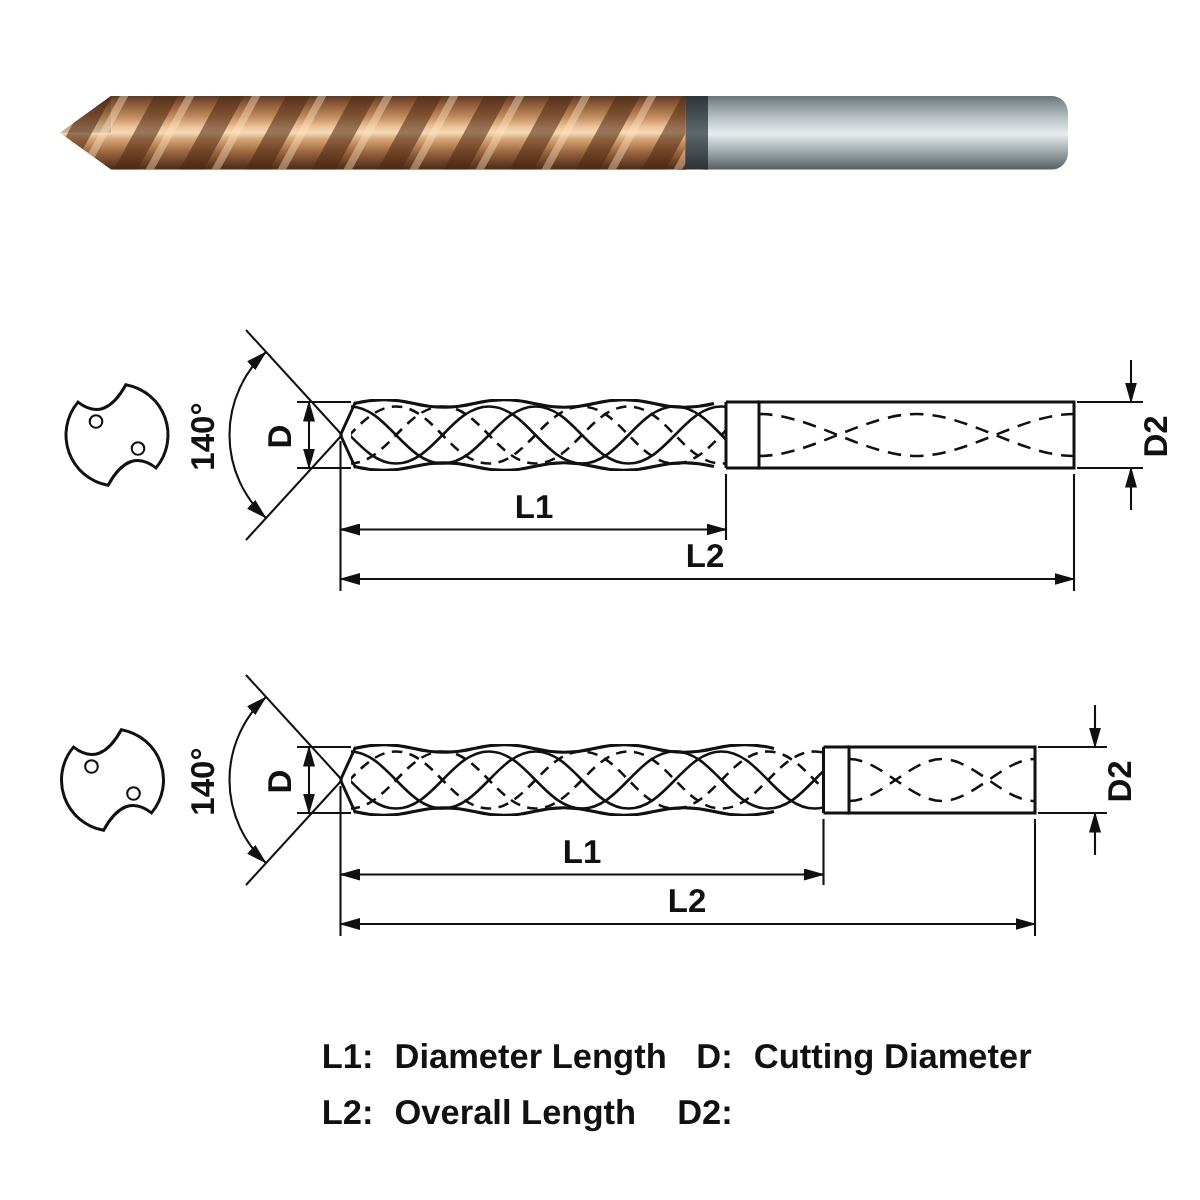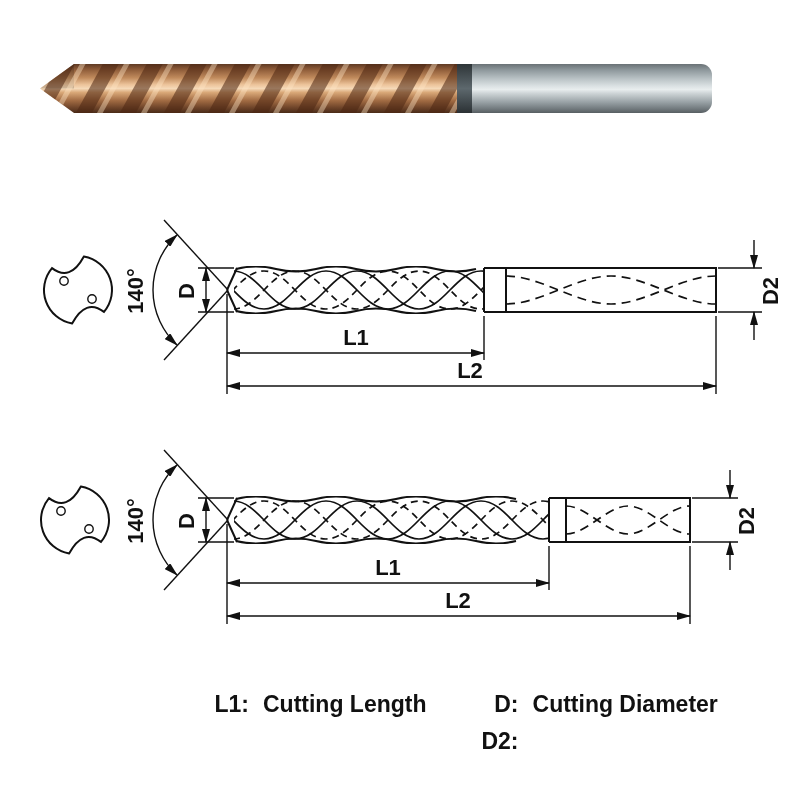"L1:" .legend { gap: 48px -> none }
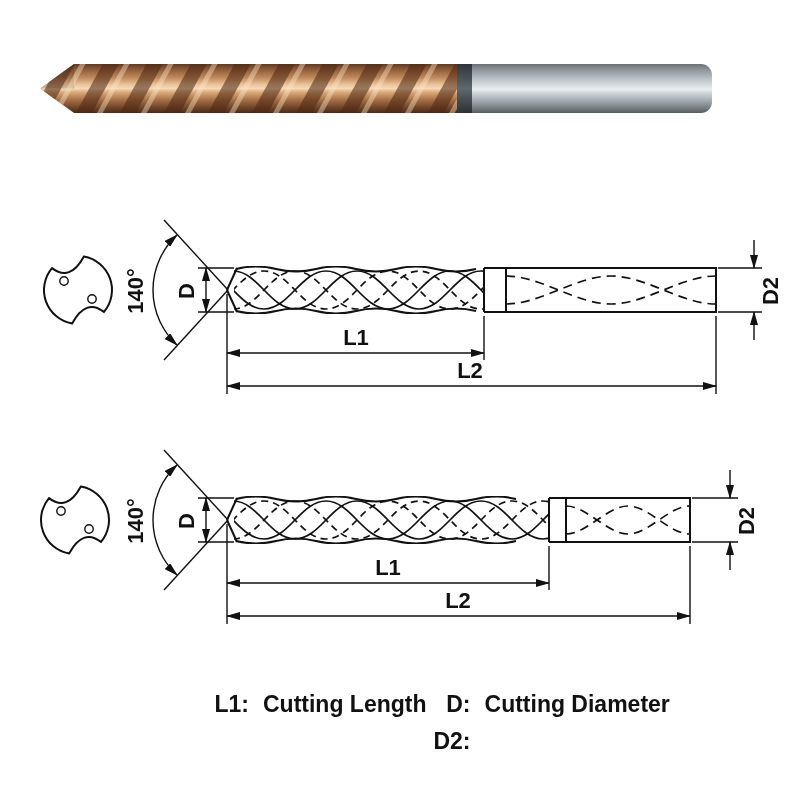"Cutting Length" span.val { text: Cutting -> Diameter }
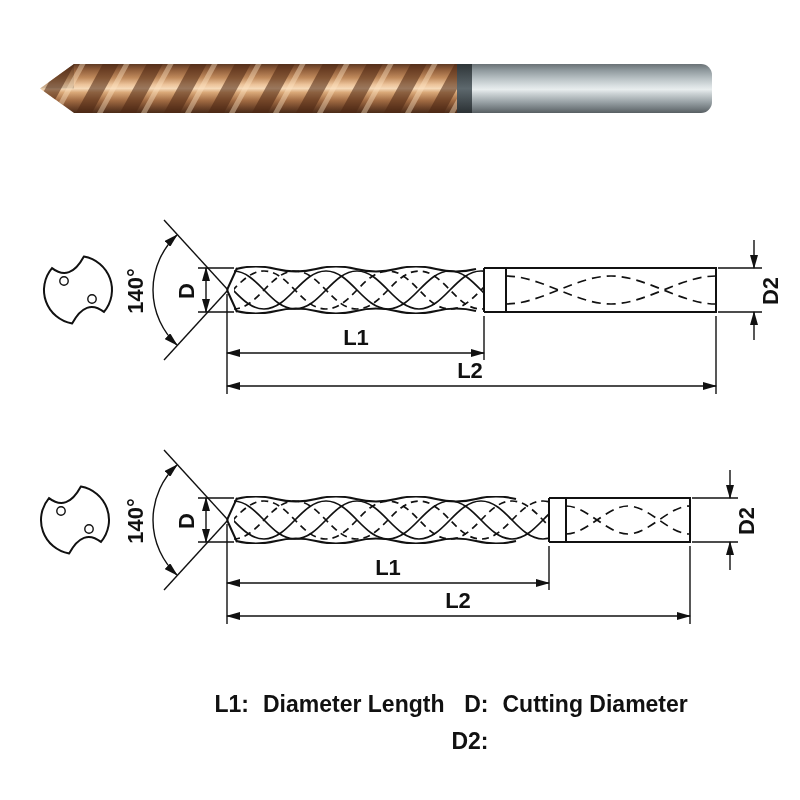"L2:" div.row { html: none -> <div> <span>L2:</span> <span>Overall Length</span> </div> }
